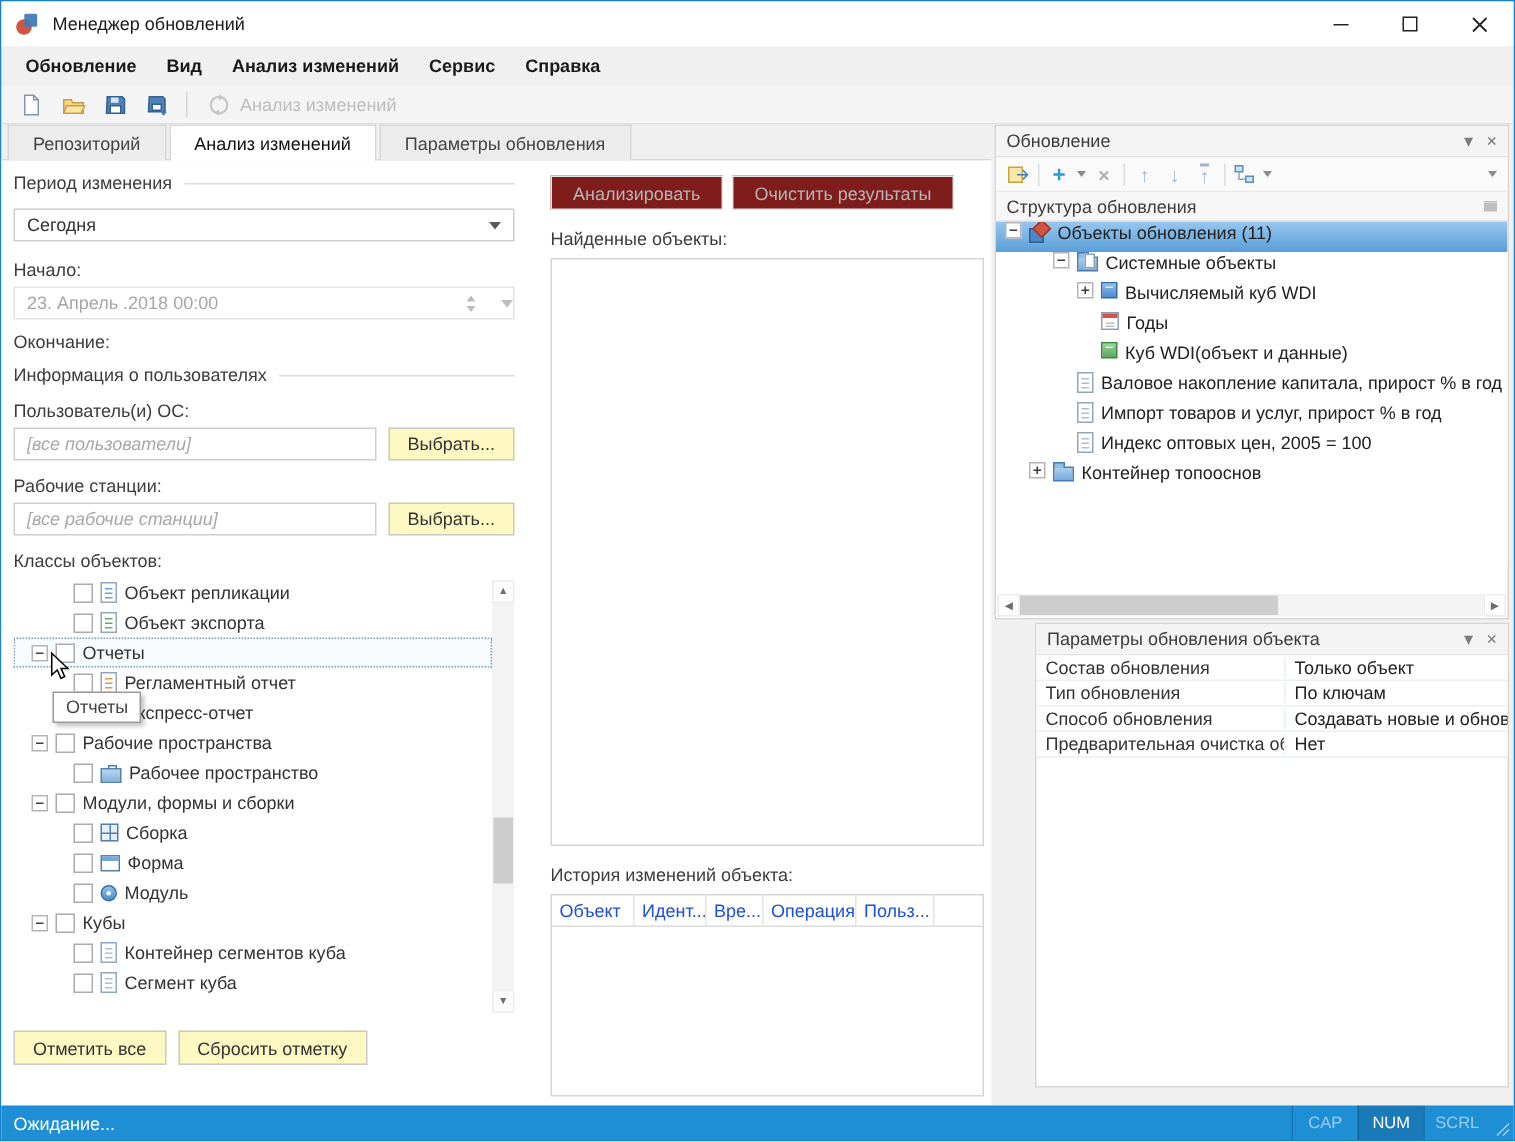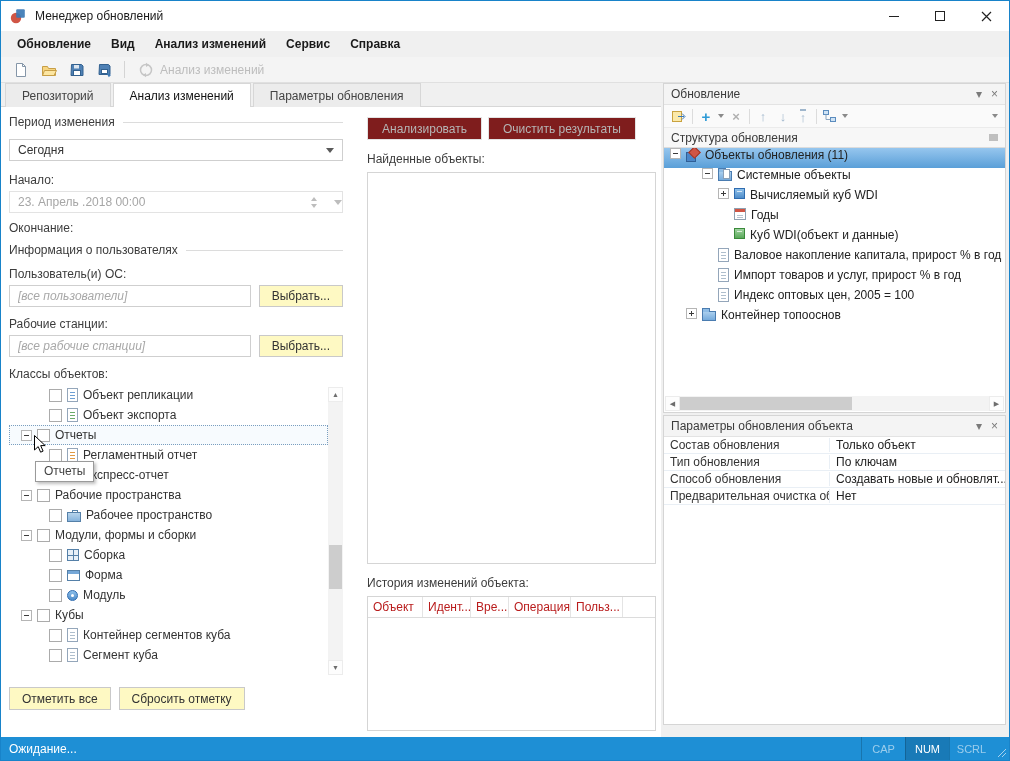"Параметры обновления объекта" .panel-params { margin-left: none -> 27px }
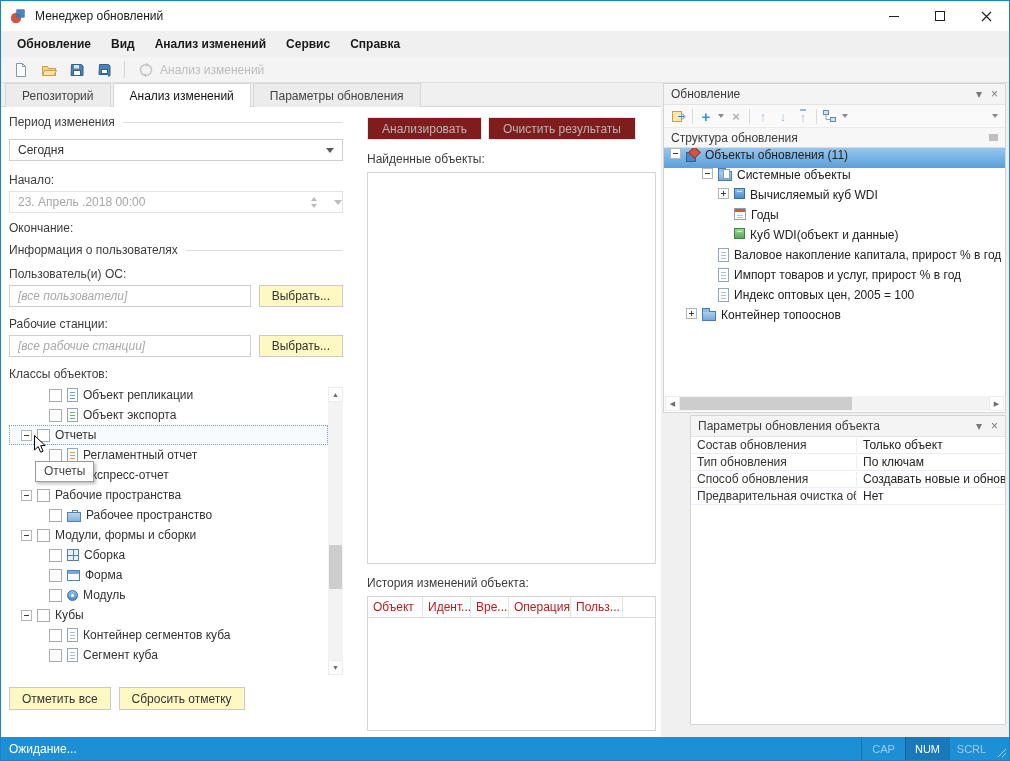"Объект" .ht-cell { color: #b91c1c -> #1d4ed8 }
